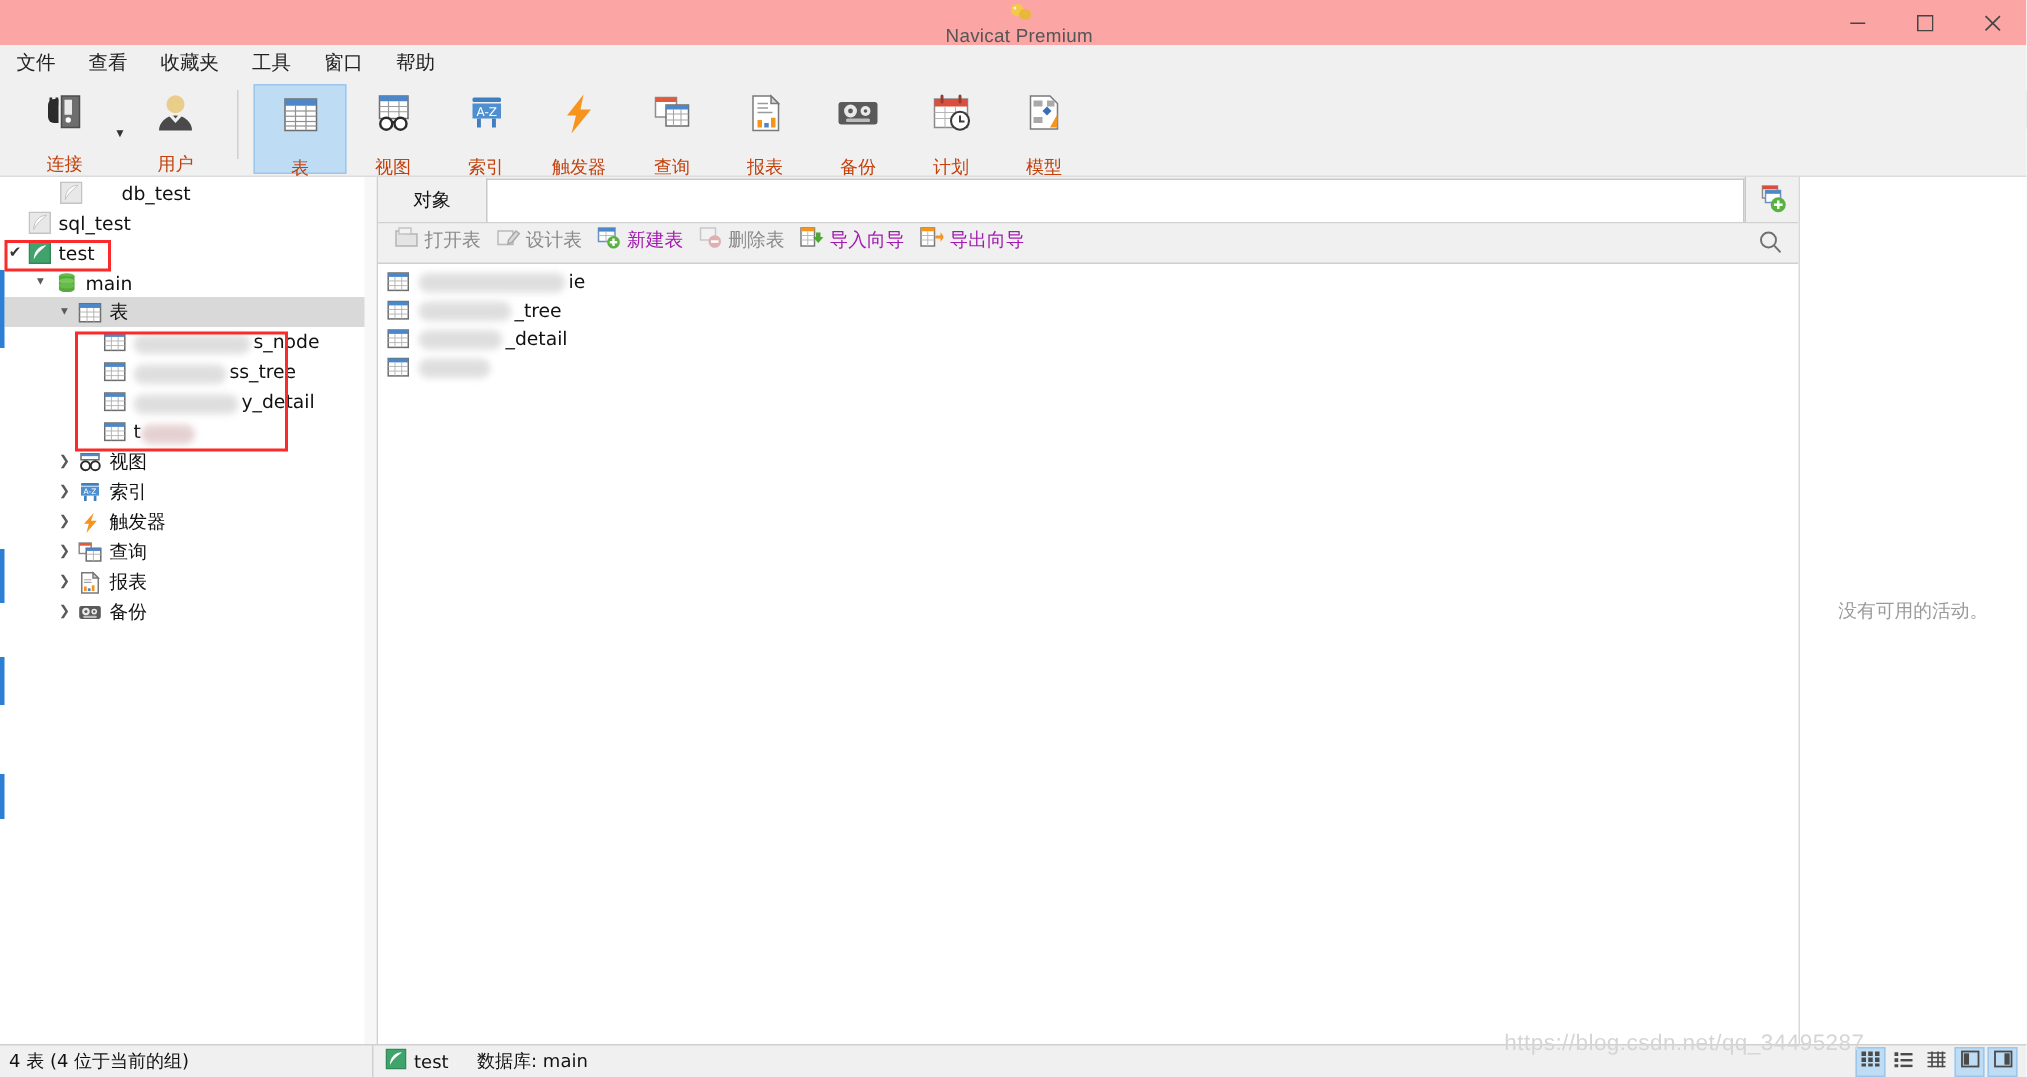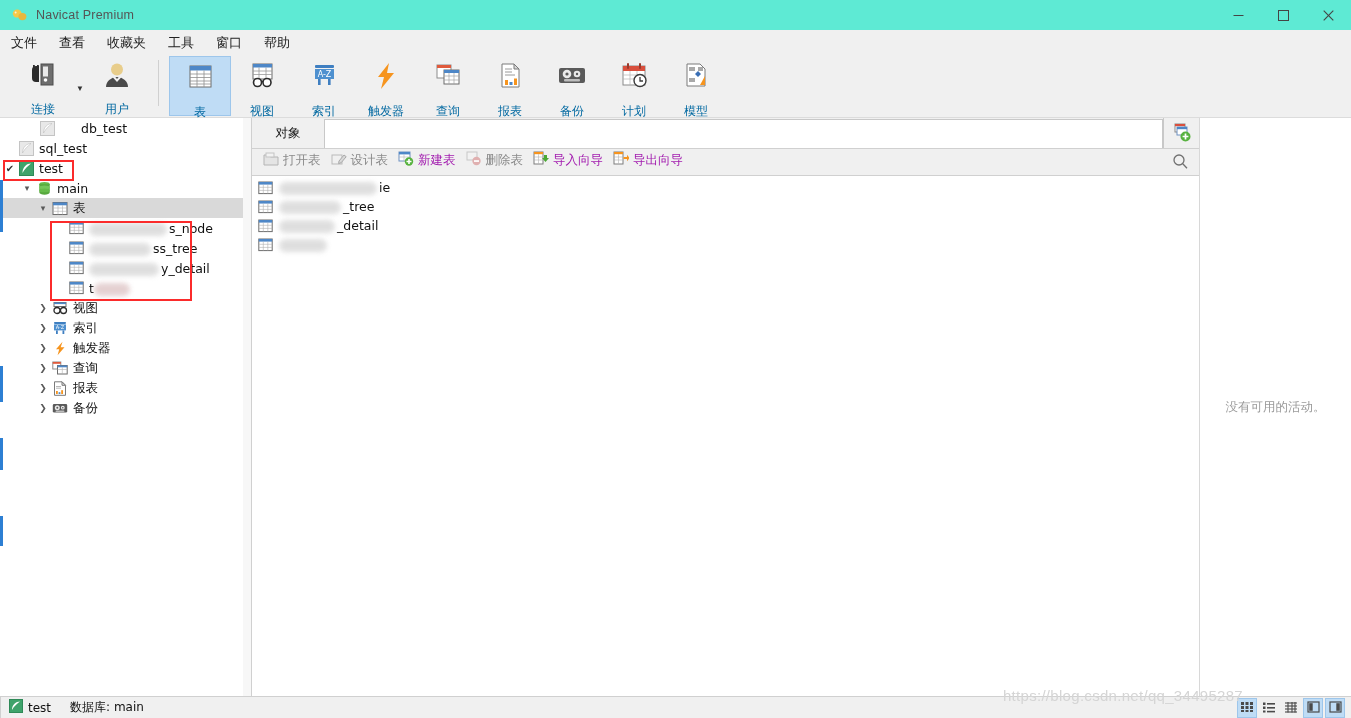"Navicat Premium" .titlebar { background: #5eead4 -> #fca5a5; flex-direction: none -> column }
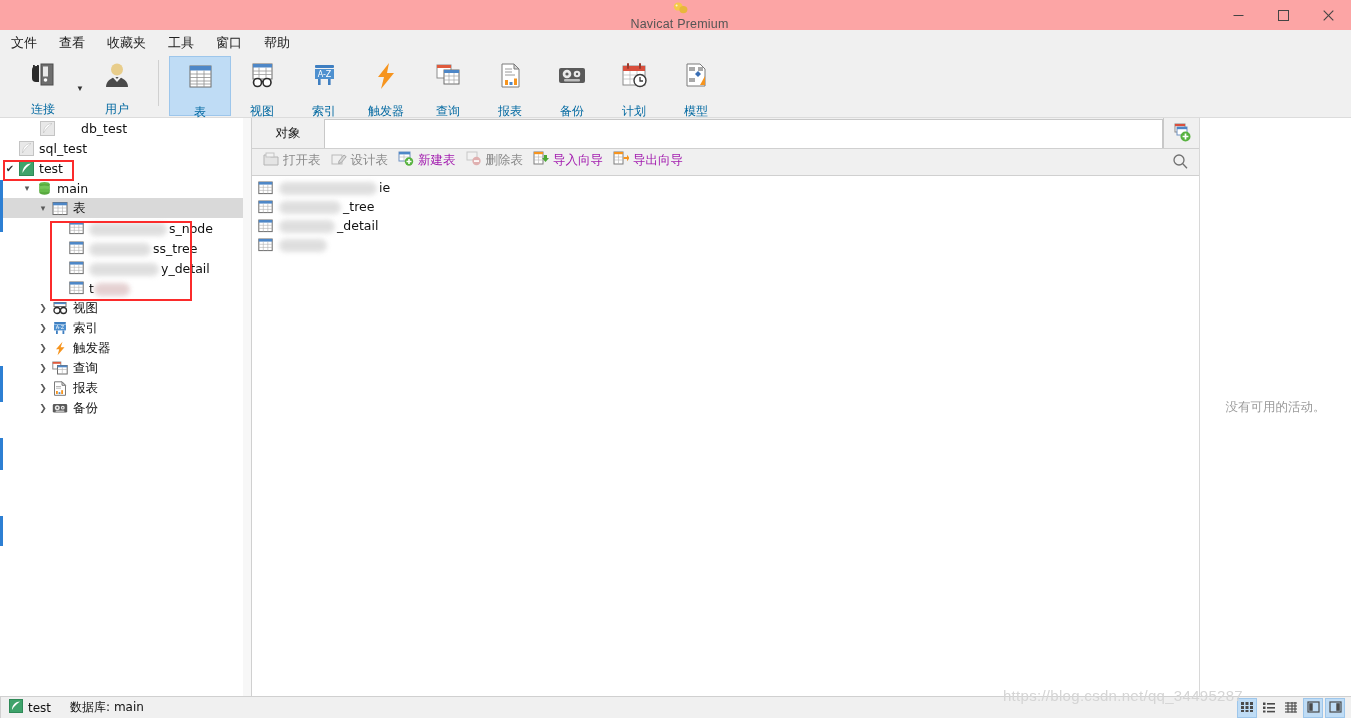"连接" .rb-lbl { color: #0369a1 -> #c2410c }
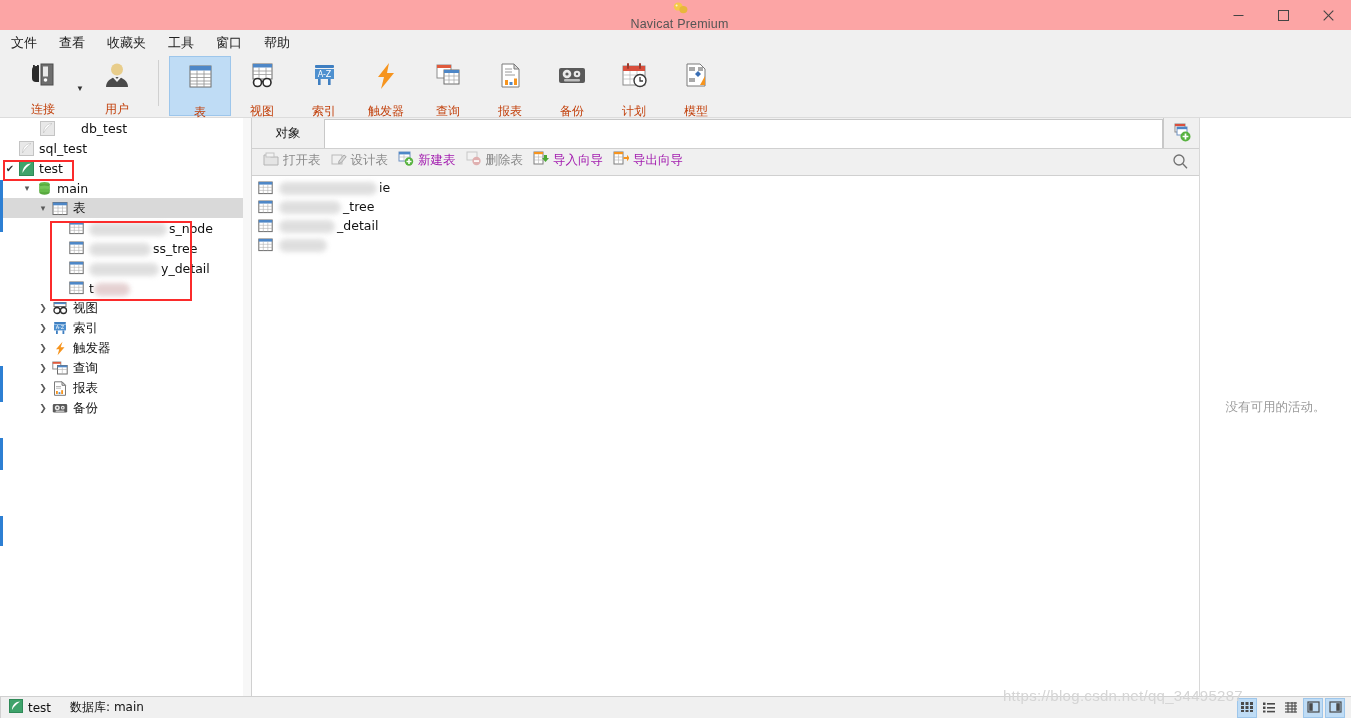"4 表 (4 位于当前的组)" div.sb-left { html: none -> <div>4 表 (4 位于当前的组)</div> }
